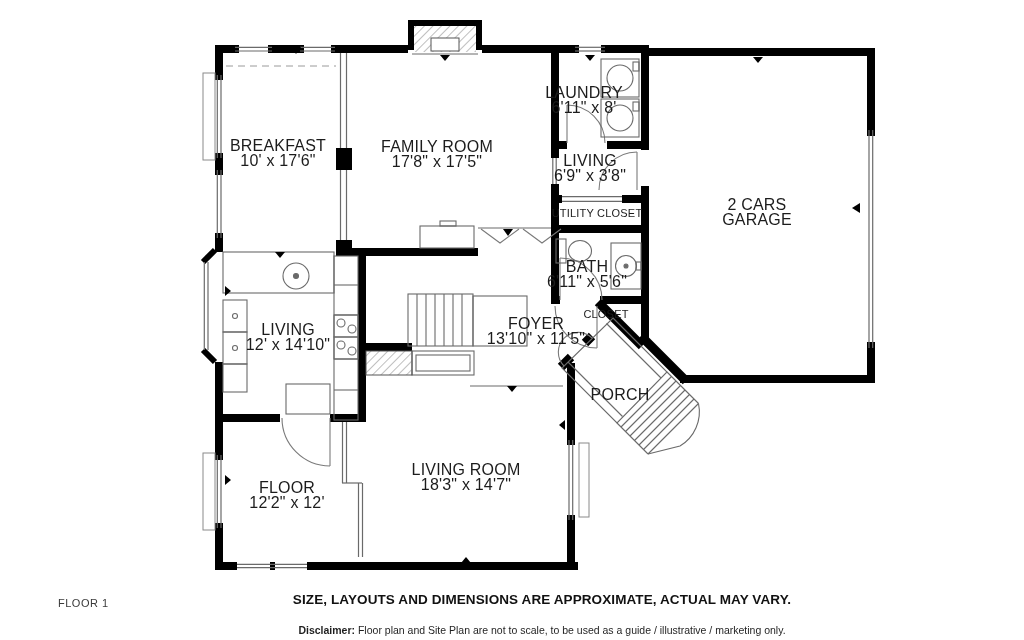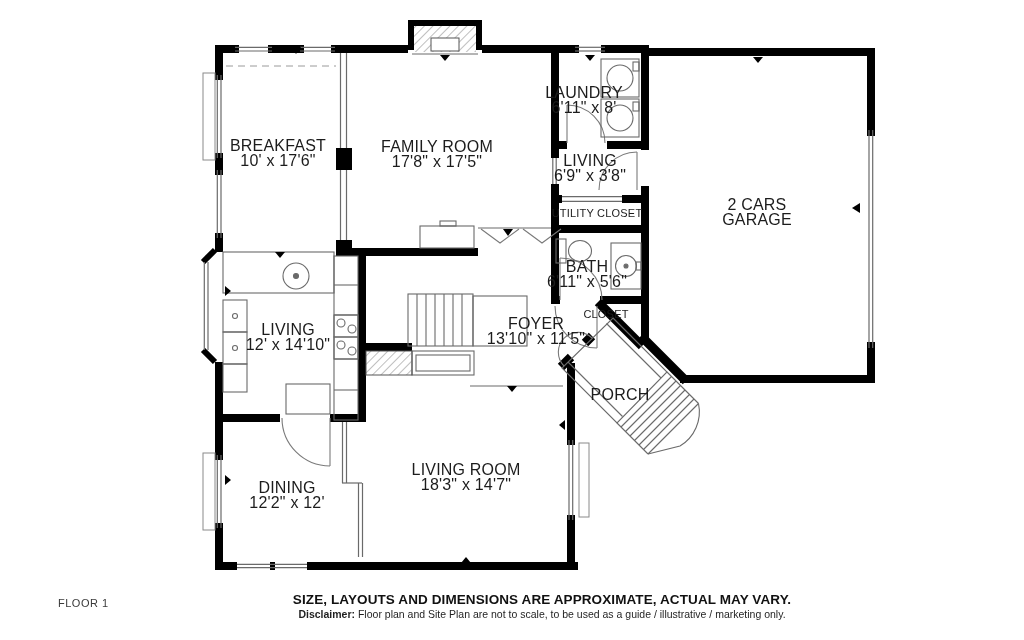"DINING" div { text: DINING -> FLOOR }
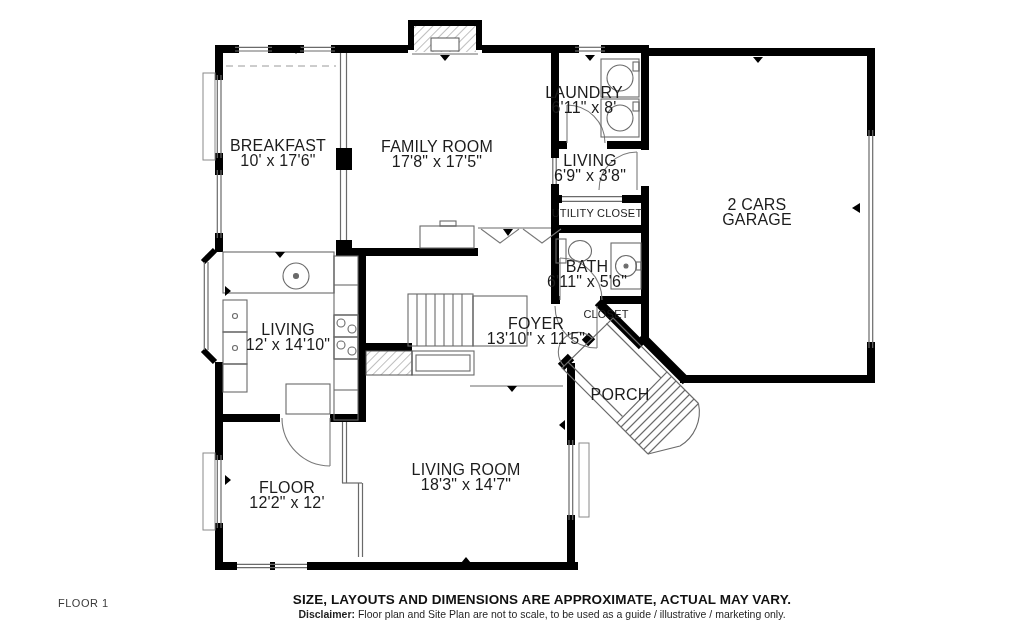"Disclaimer: Floor plan and Site" .disclaimer { margin-top: 1px -> 17px }
